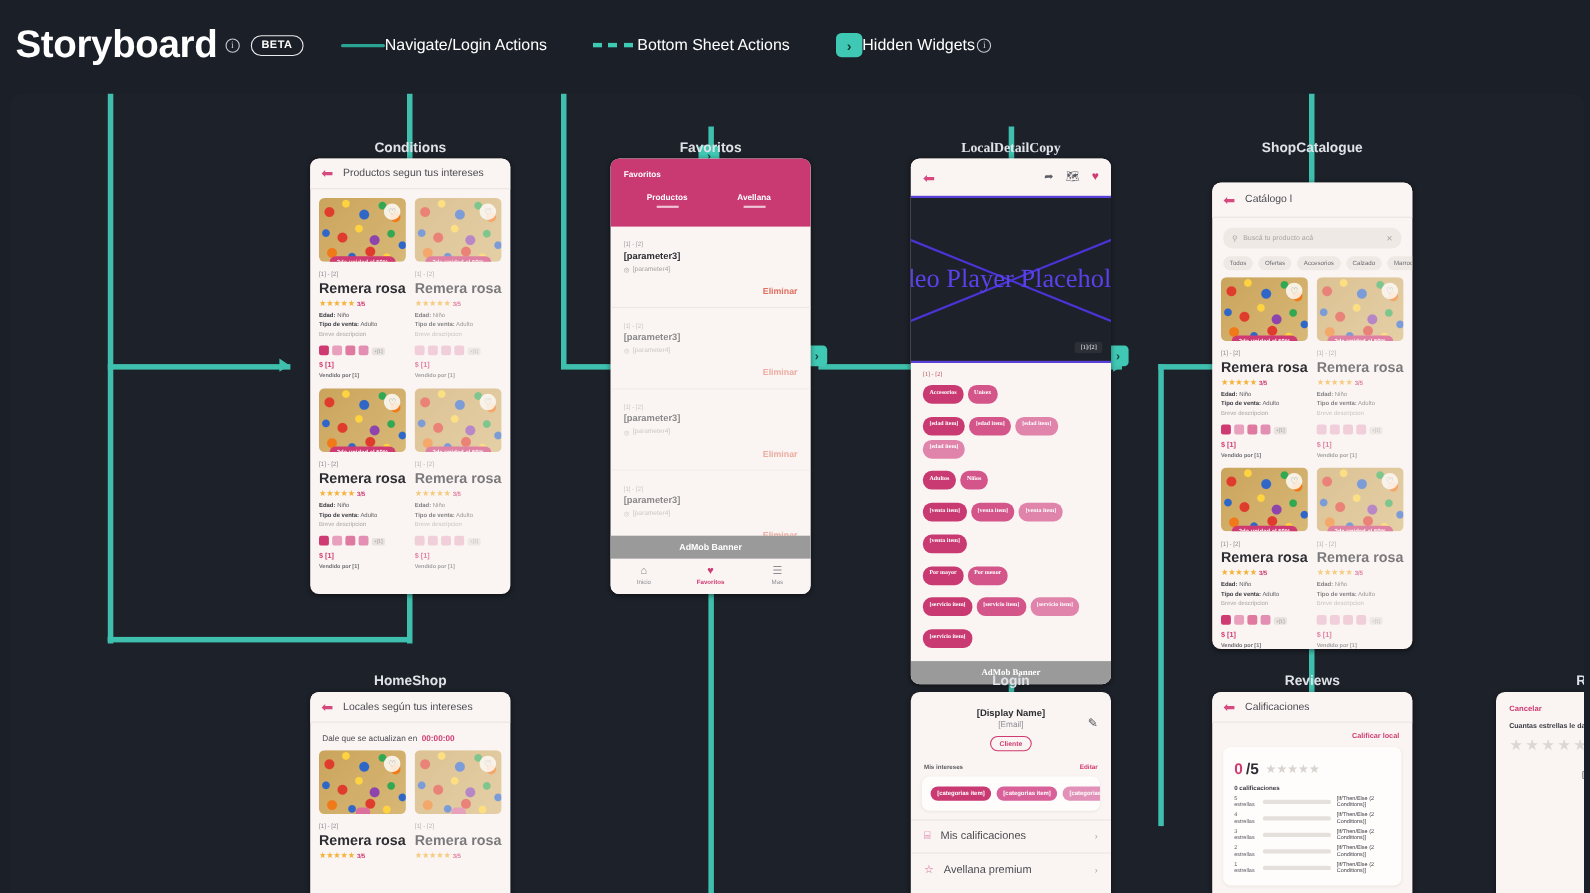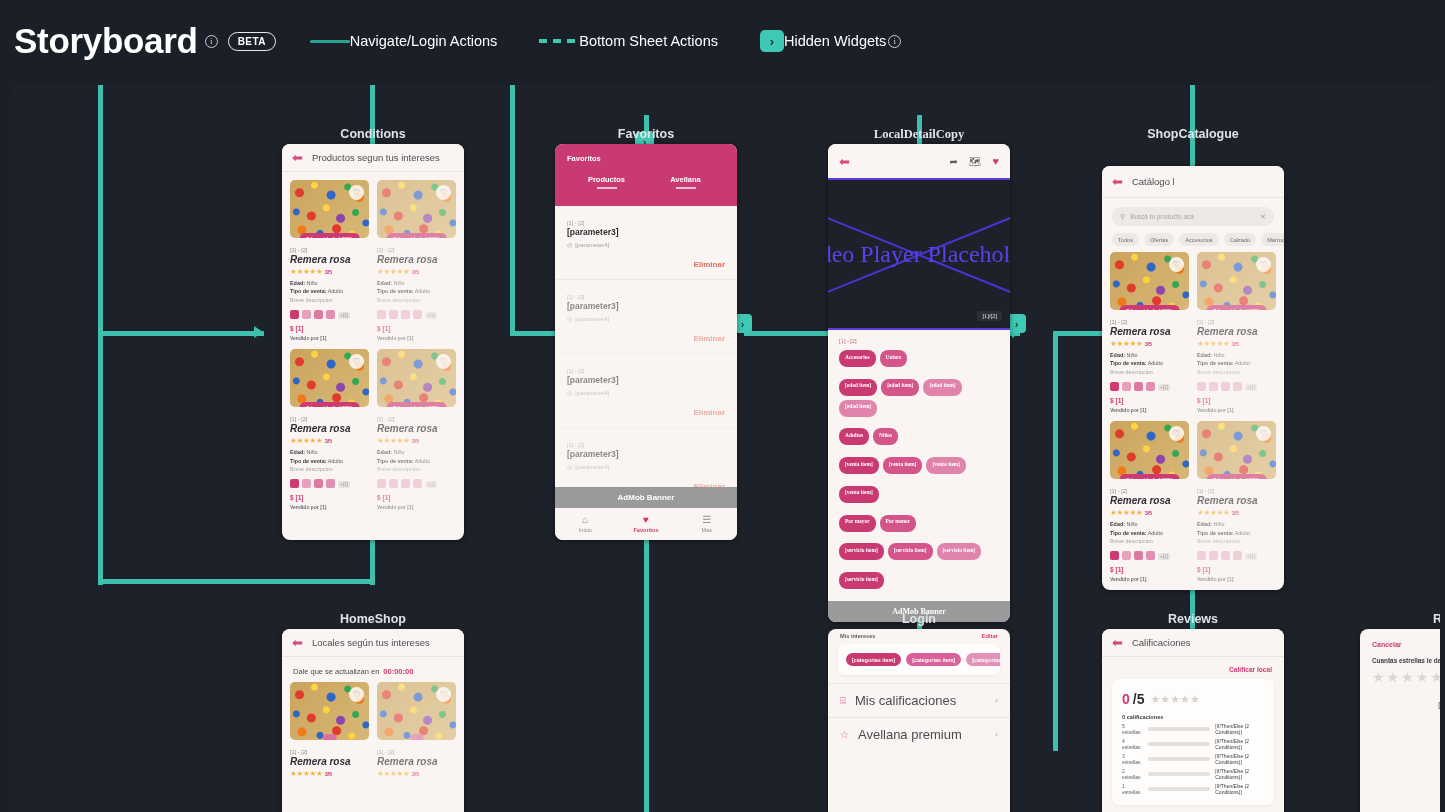"Remera rosa" .p-name { font-size: 10px -> 13px; font-style: italic -> none }
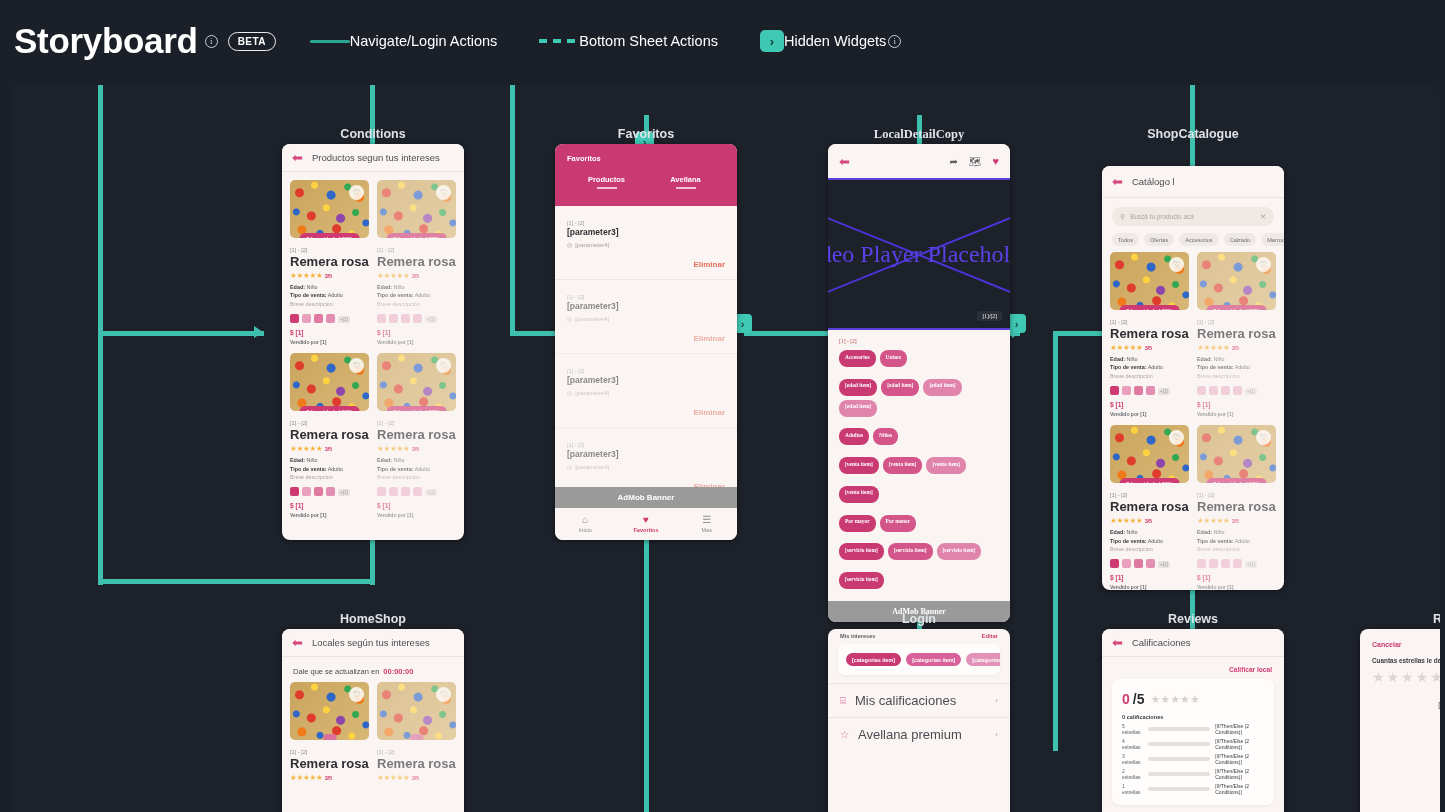"[Display Name]" div.mr-top { html: none -> <div> <div>[Display Name]</div> <div>[Email]</div> <span>Cliente</span> <span>✎</span> </div> }
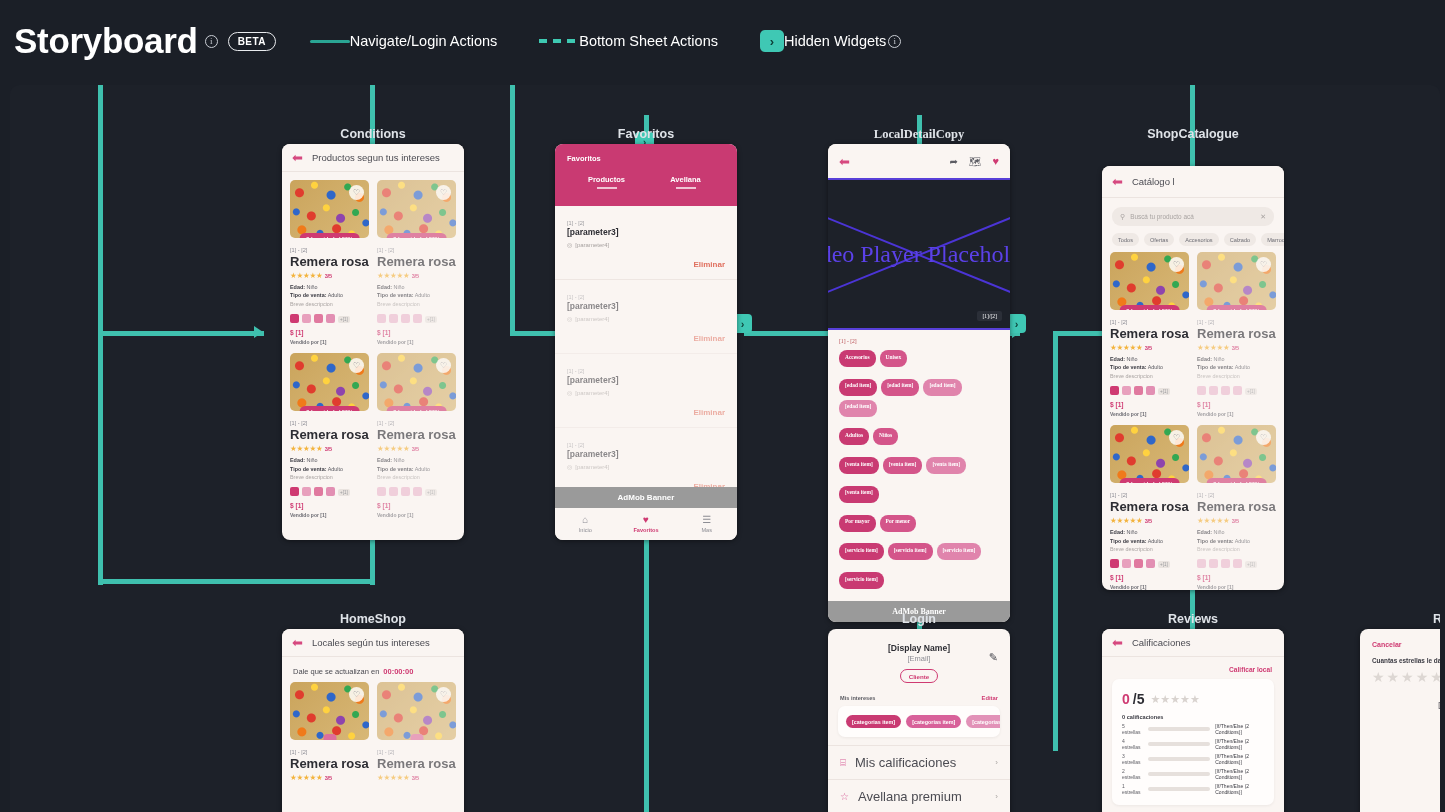"Mis calificaciones" .mr-item-lb { font-size: 13px -> 10px }
